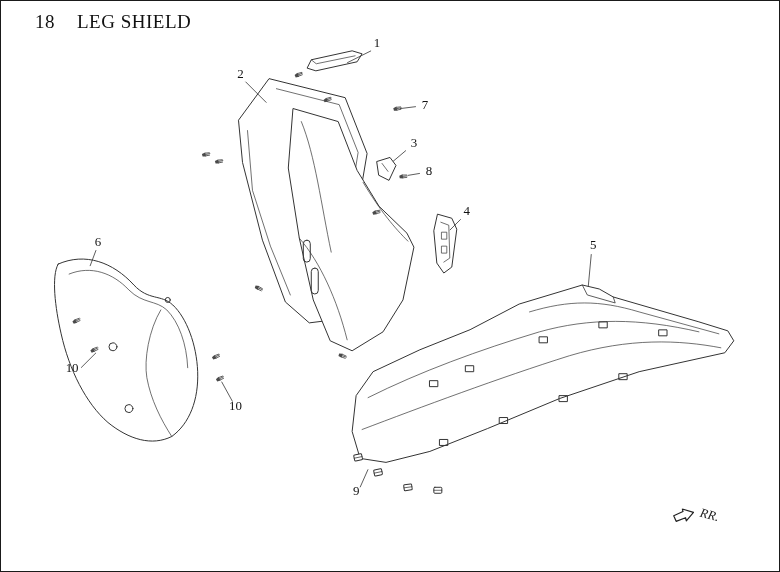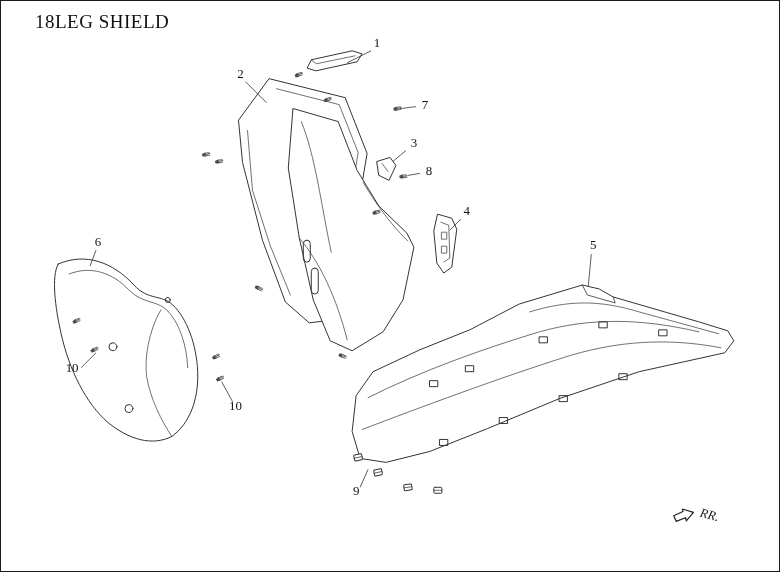"18" .title .num { margin-right: none -> 22px }
